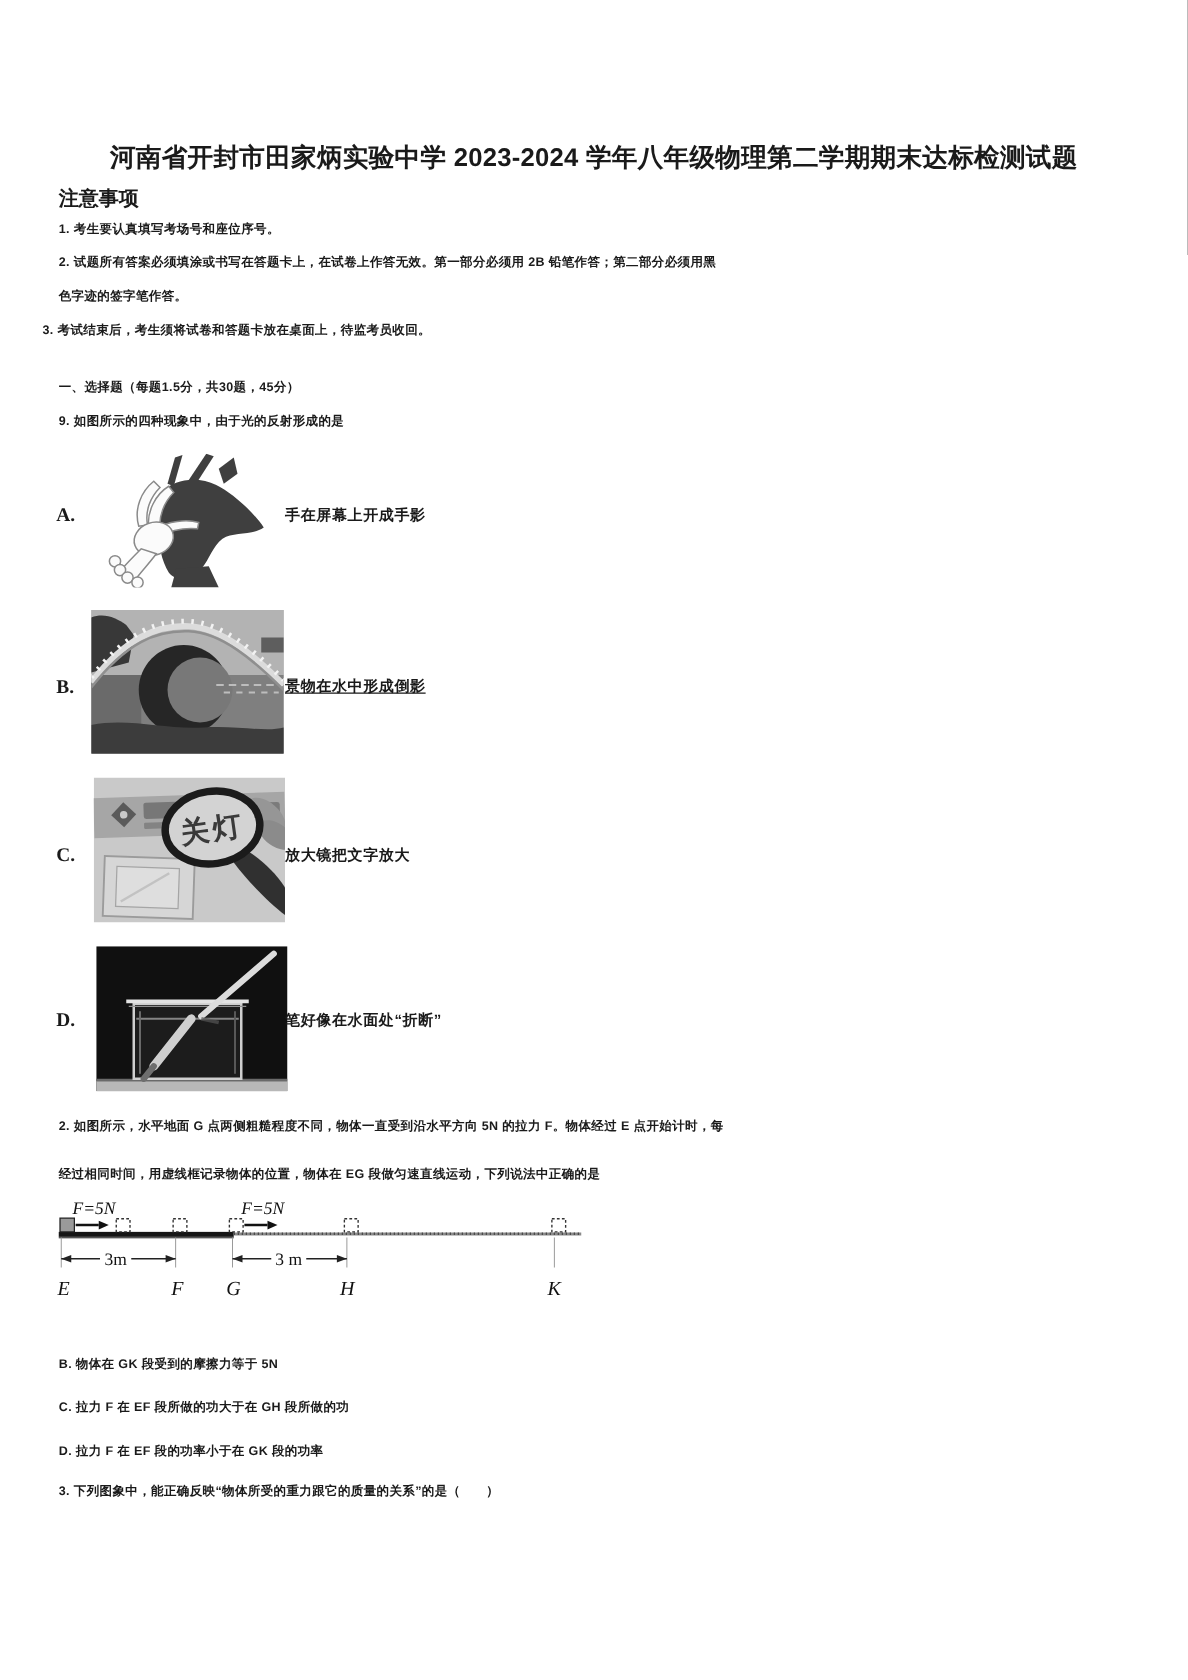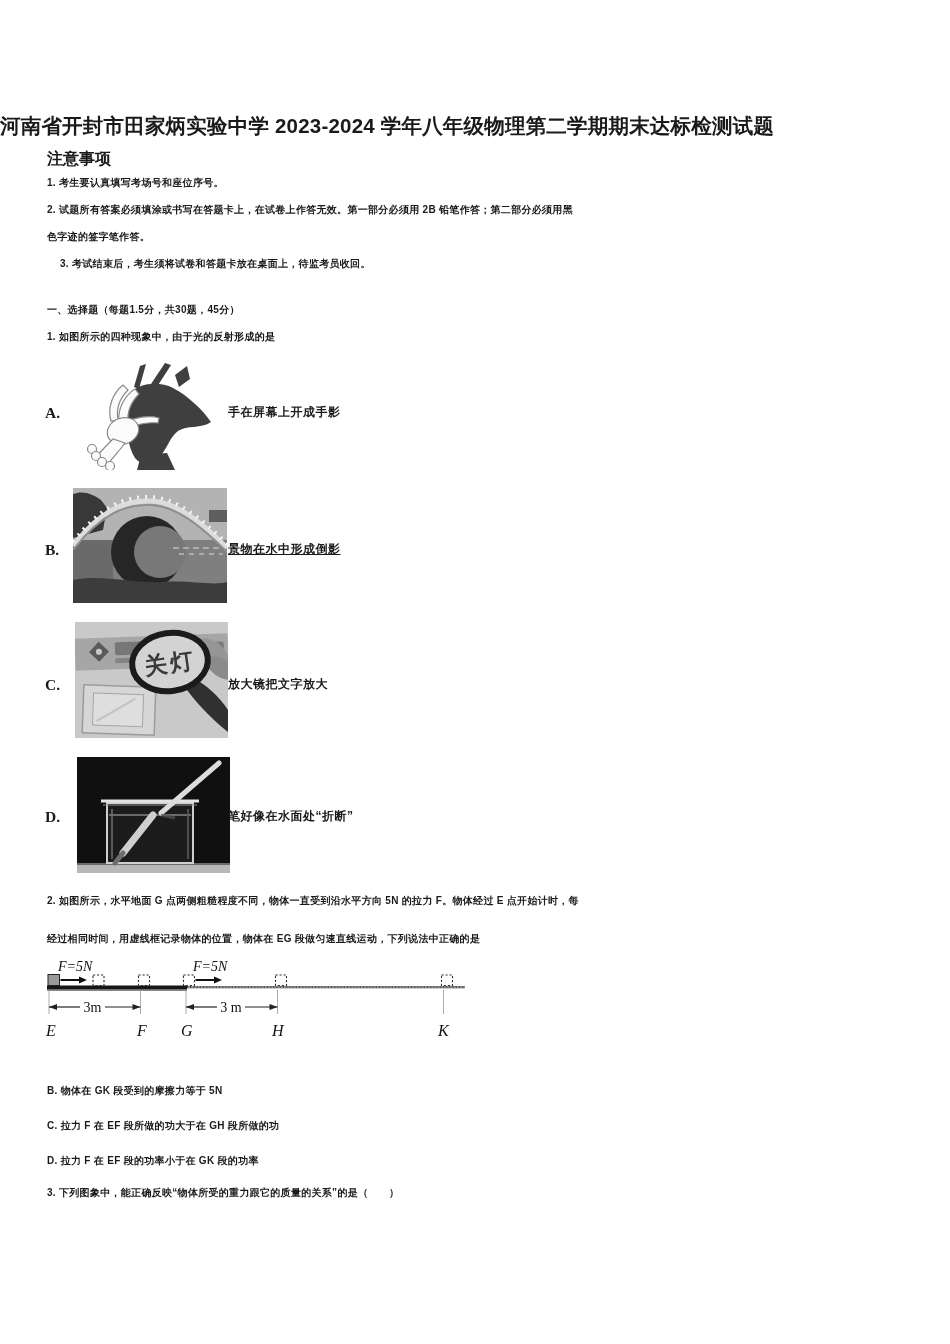"河南省开封市田家炳实验中学 2023-2024" .title { text-align: left -> center }
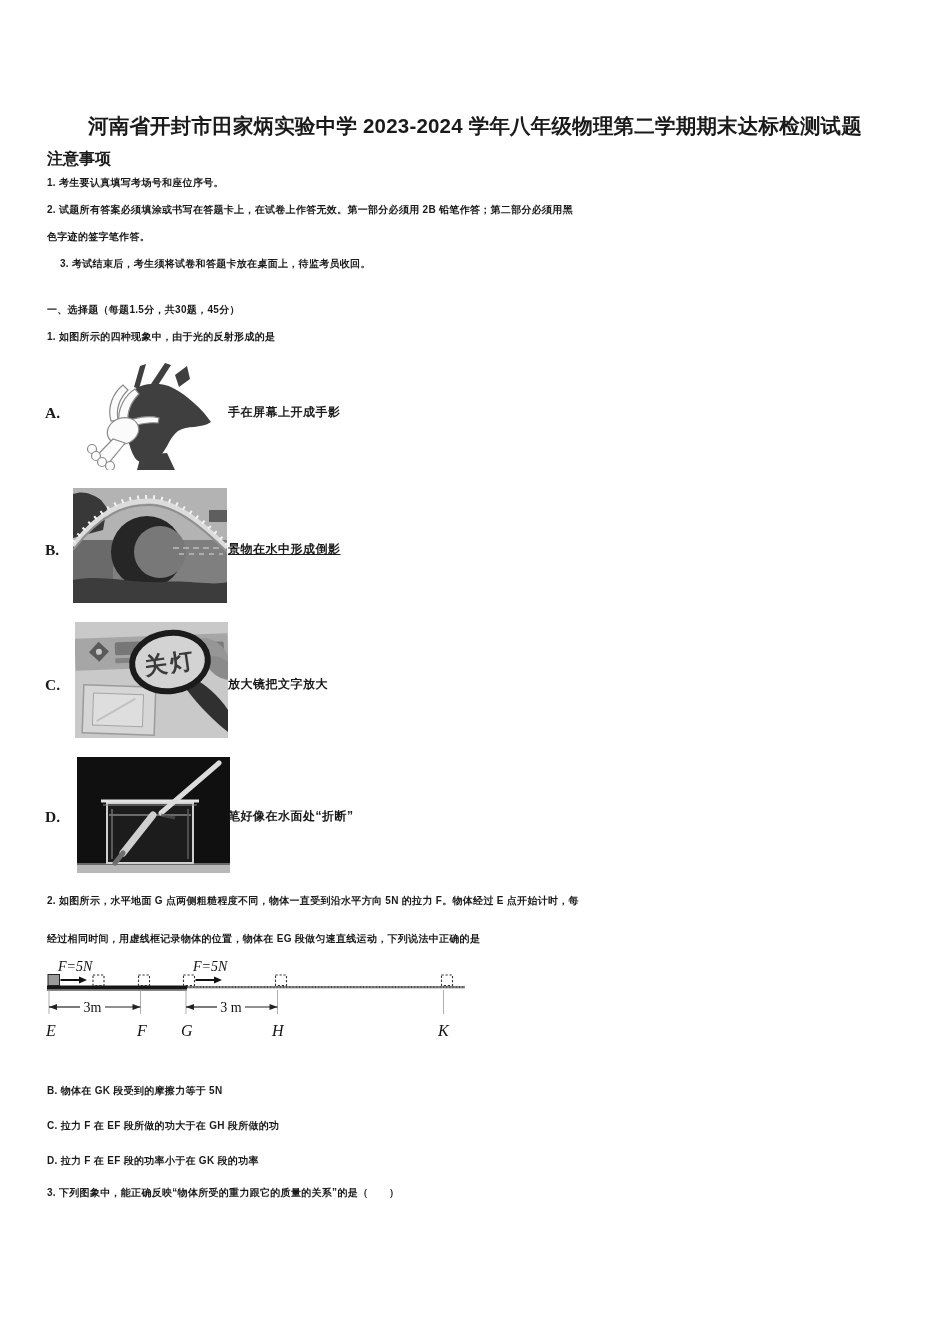"3. 考试结束后，考生须将试卷和答题卡放在桌面上，待监考员收回。" .note3 { left: 60px -> 34px }
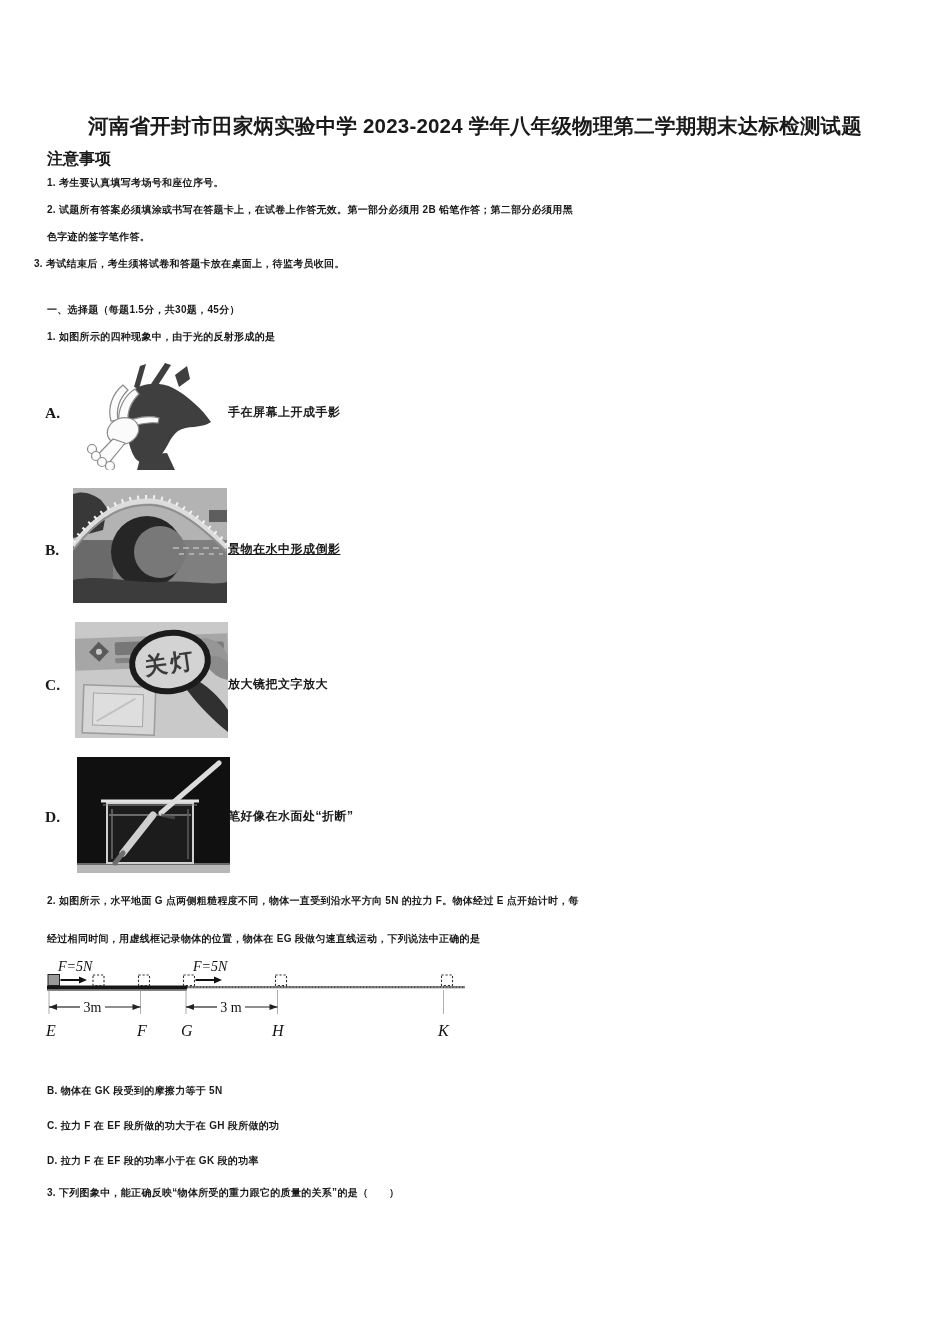"1. 如图所示的四种现象中，由于光的反射形成的是" div.abs { text: 1 -> 9 }
